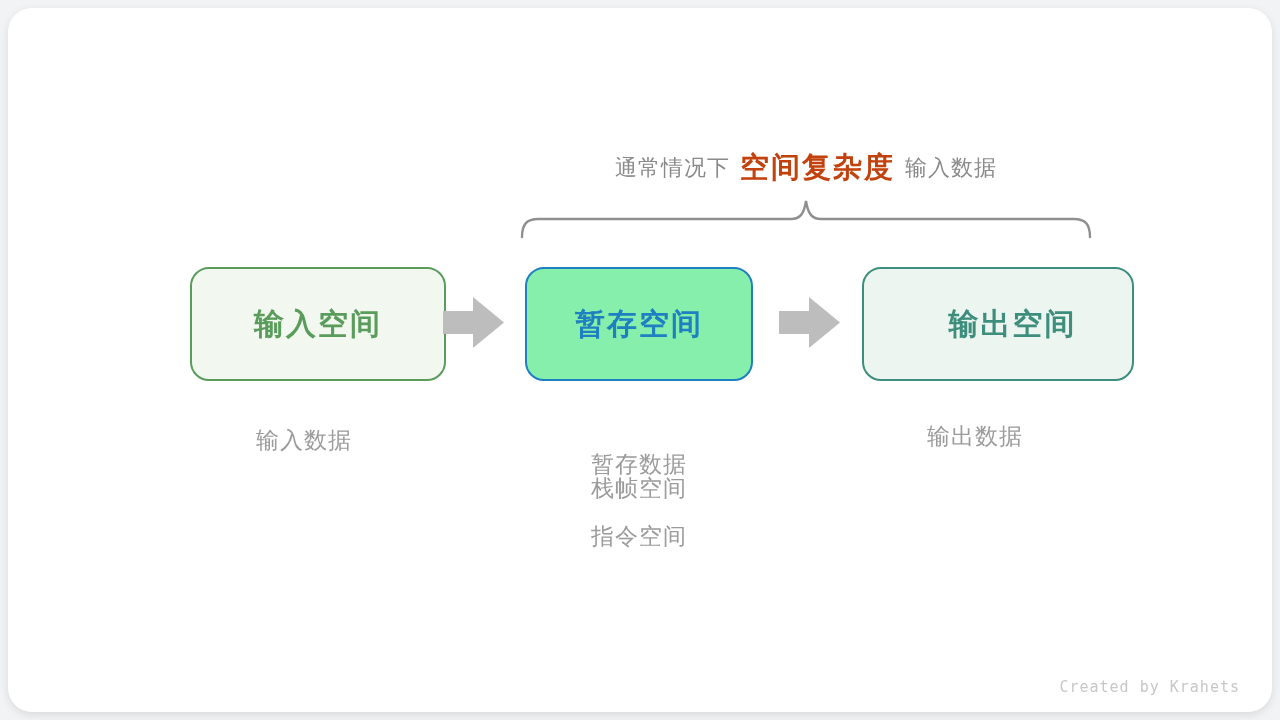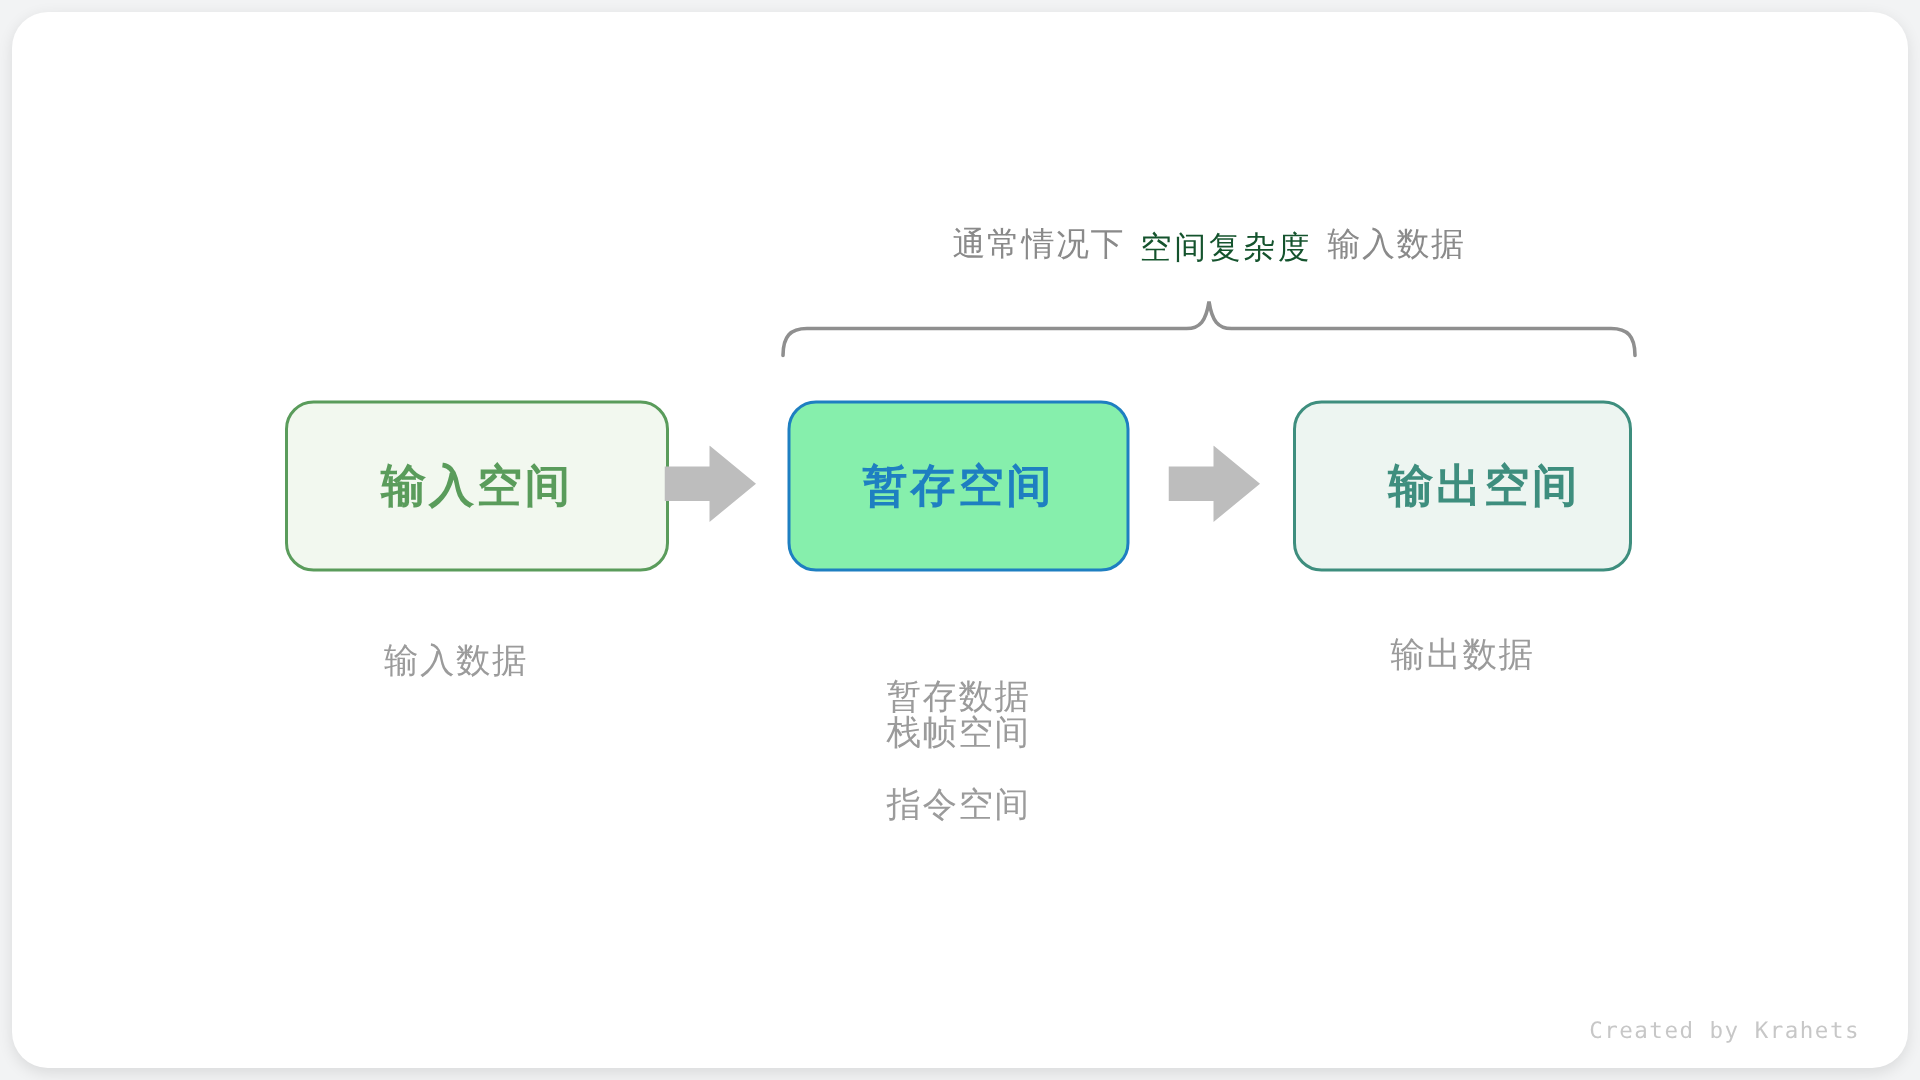"空间复杂度" .annotation .hl { color: #14532d -> #c2410c; font-size: 21px -> 29px; font-weight: 400 -> 700 }
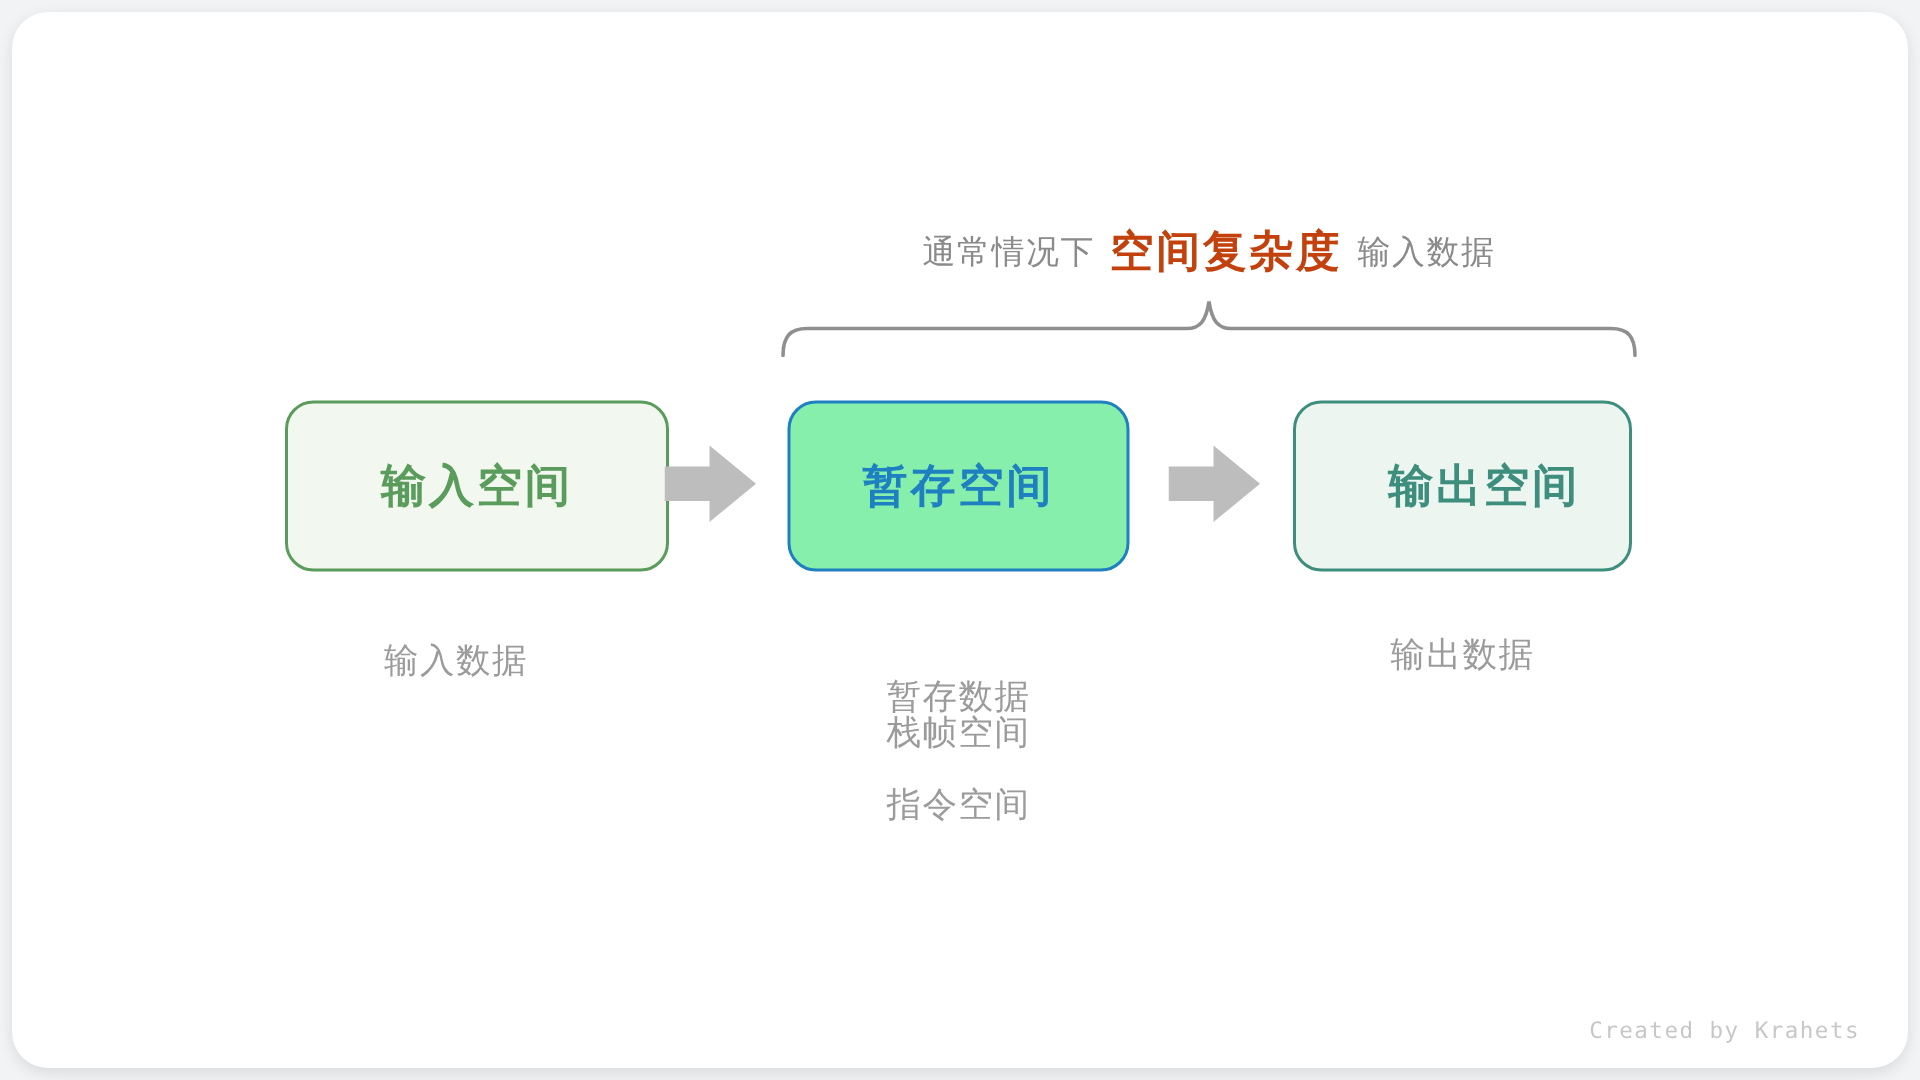"输出空间" .box3 { width: 226px -> 272px }
